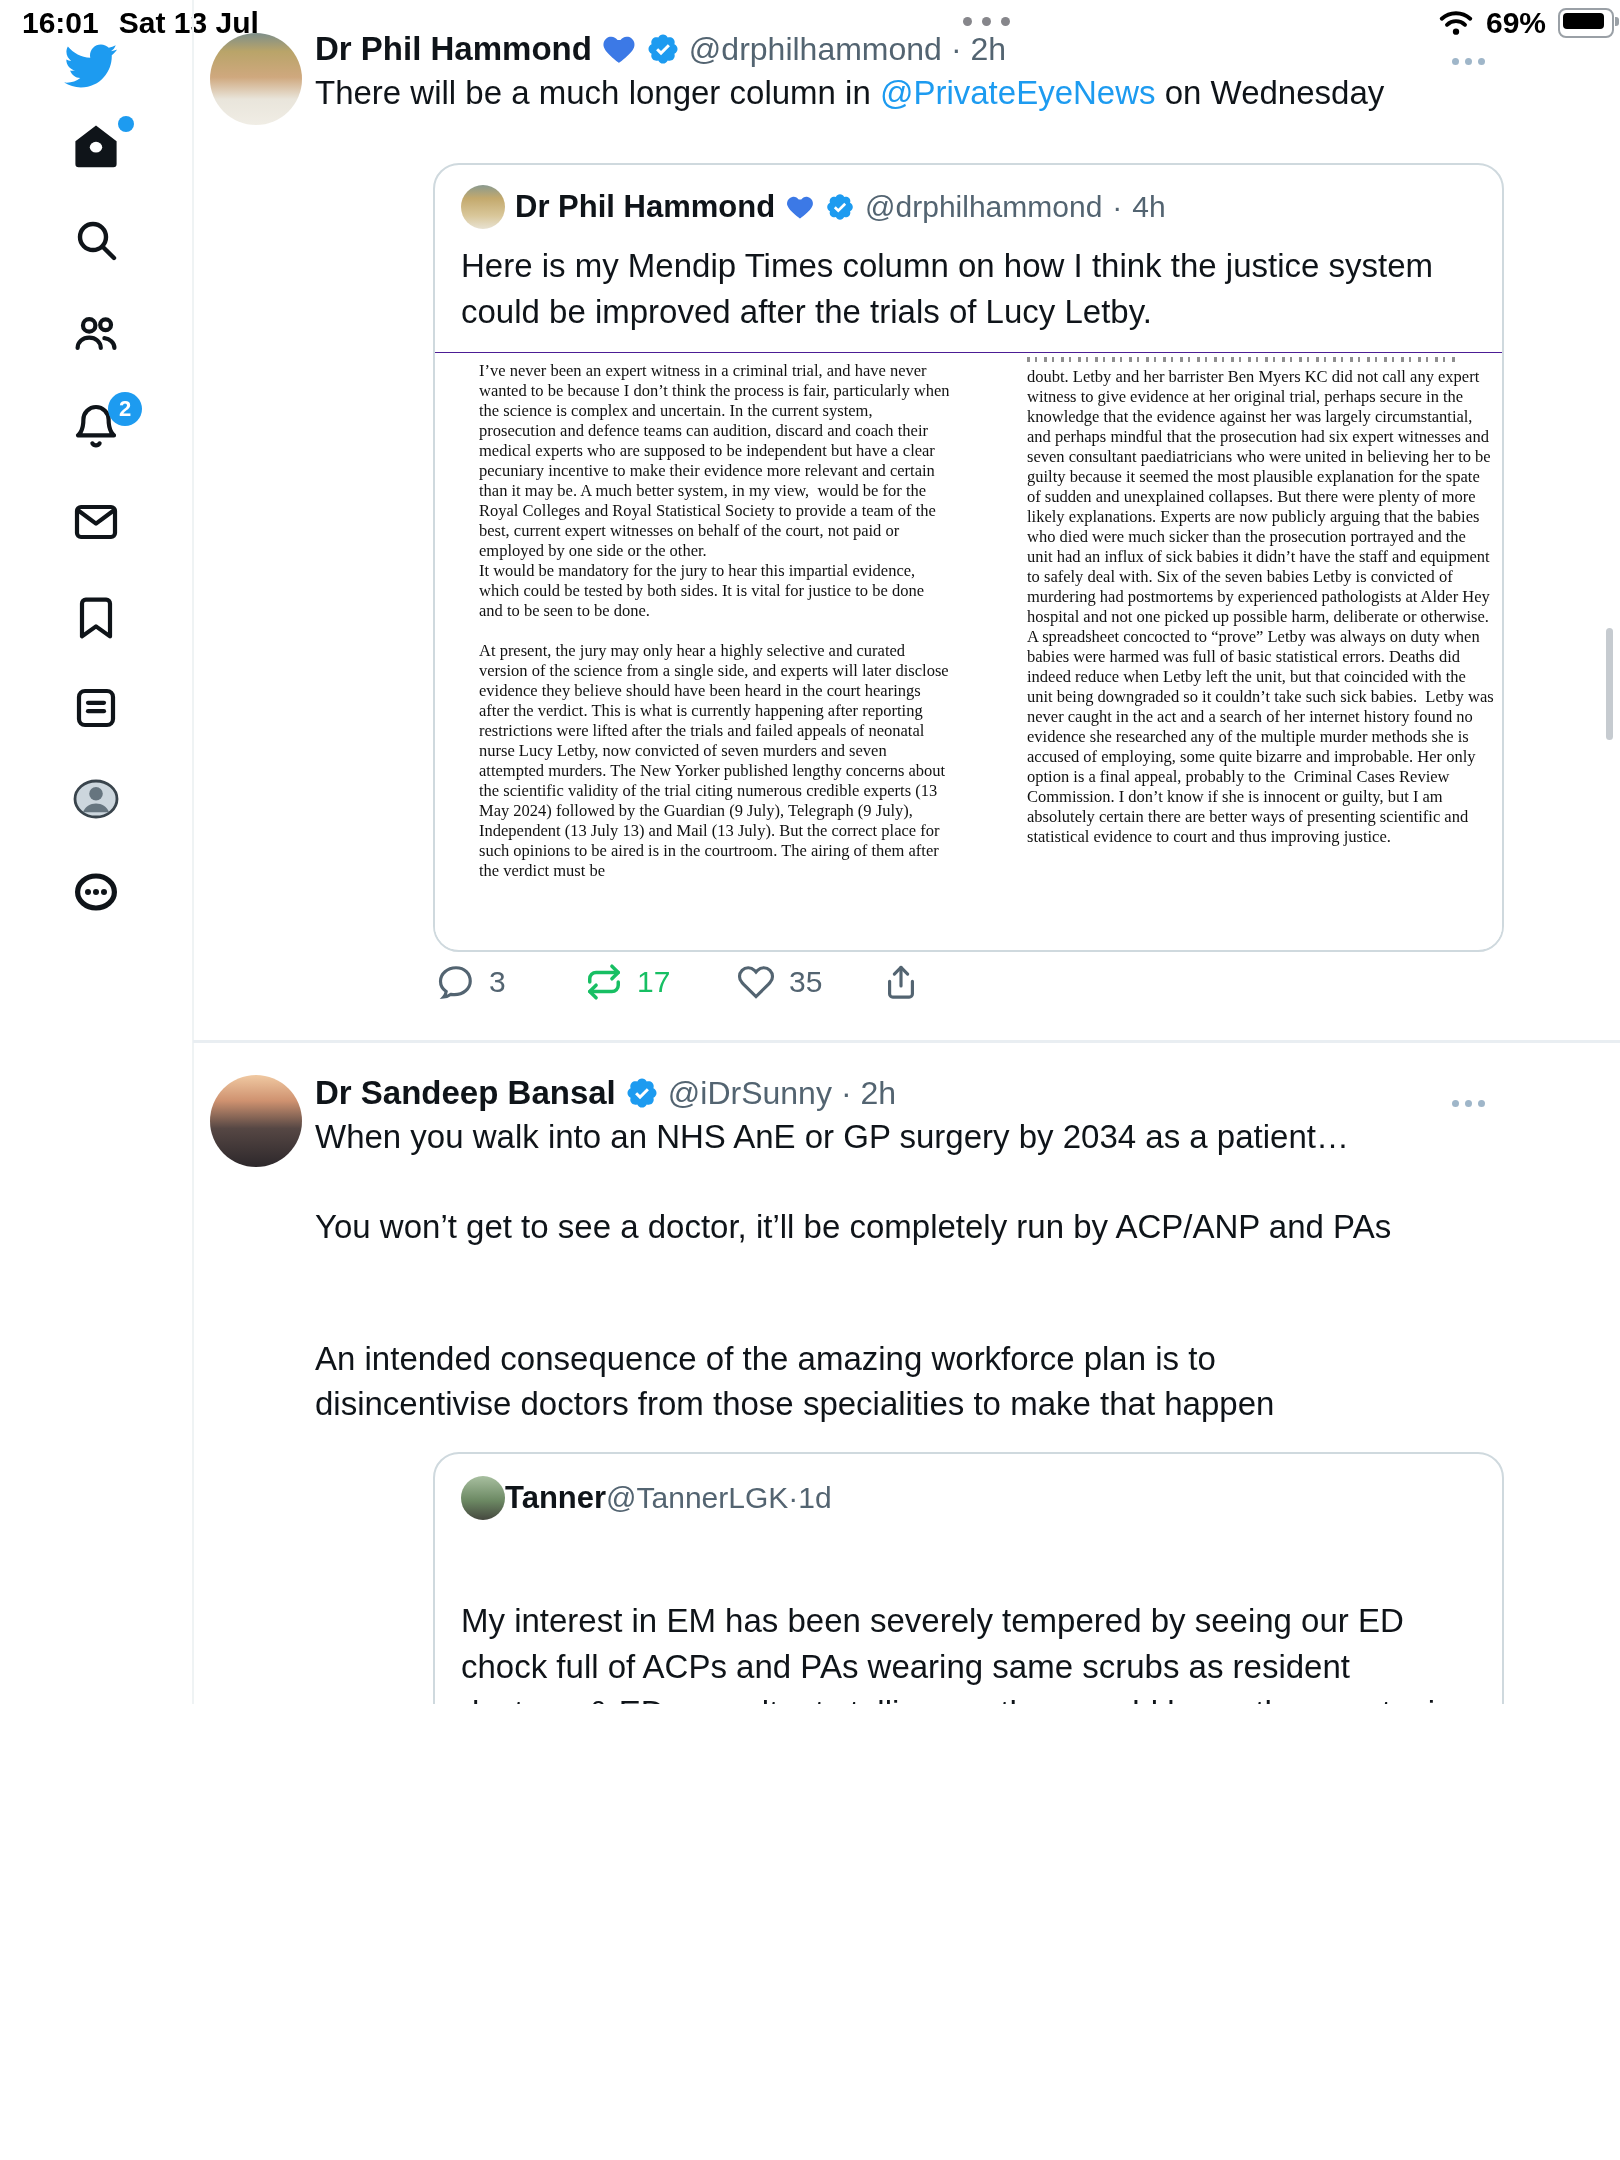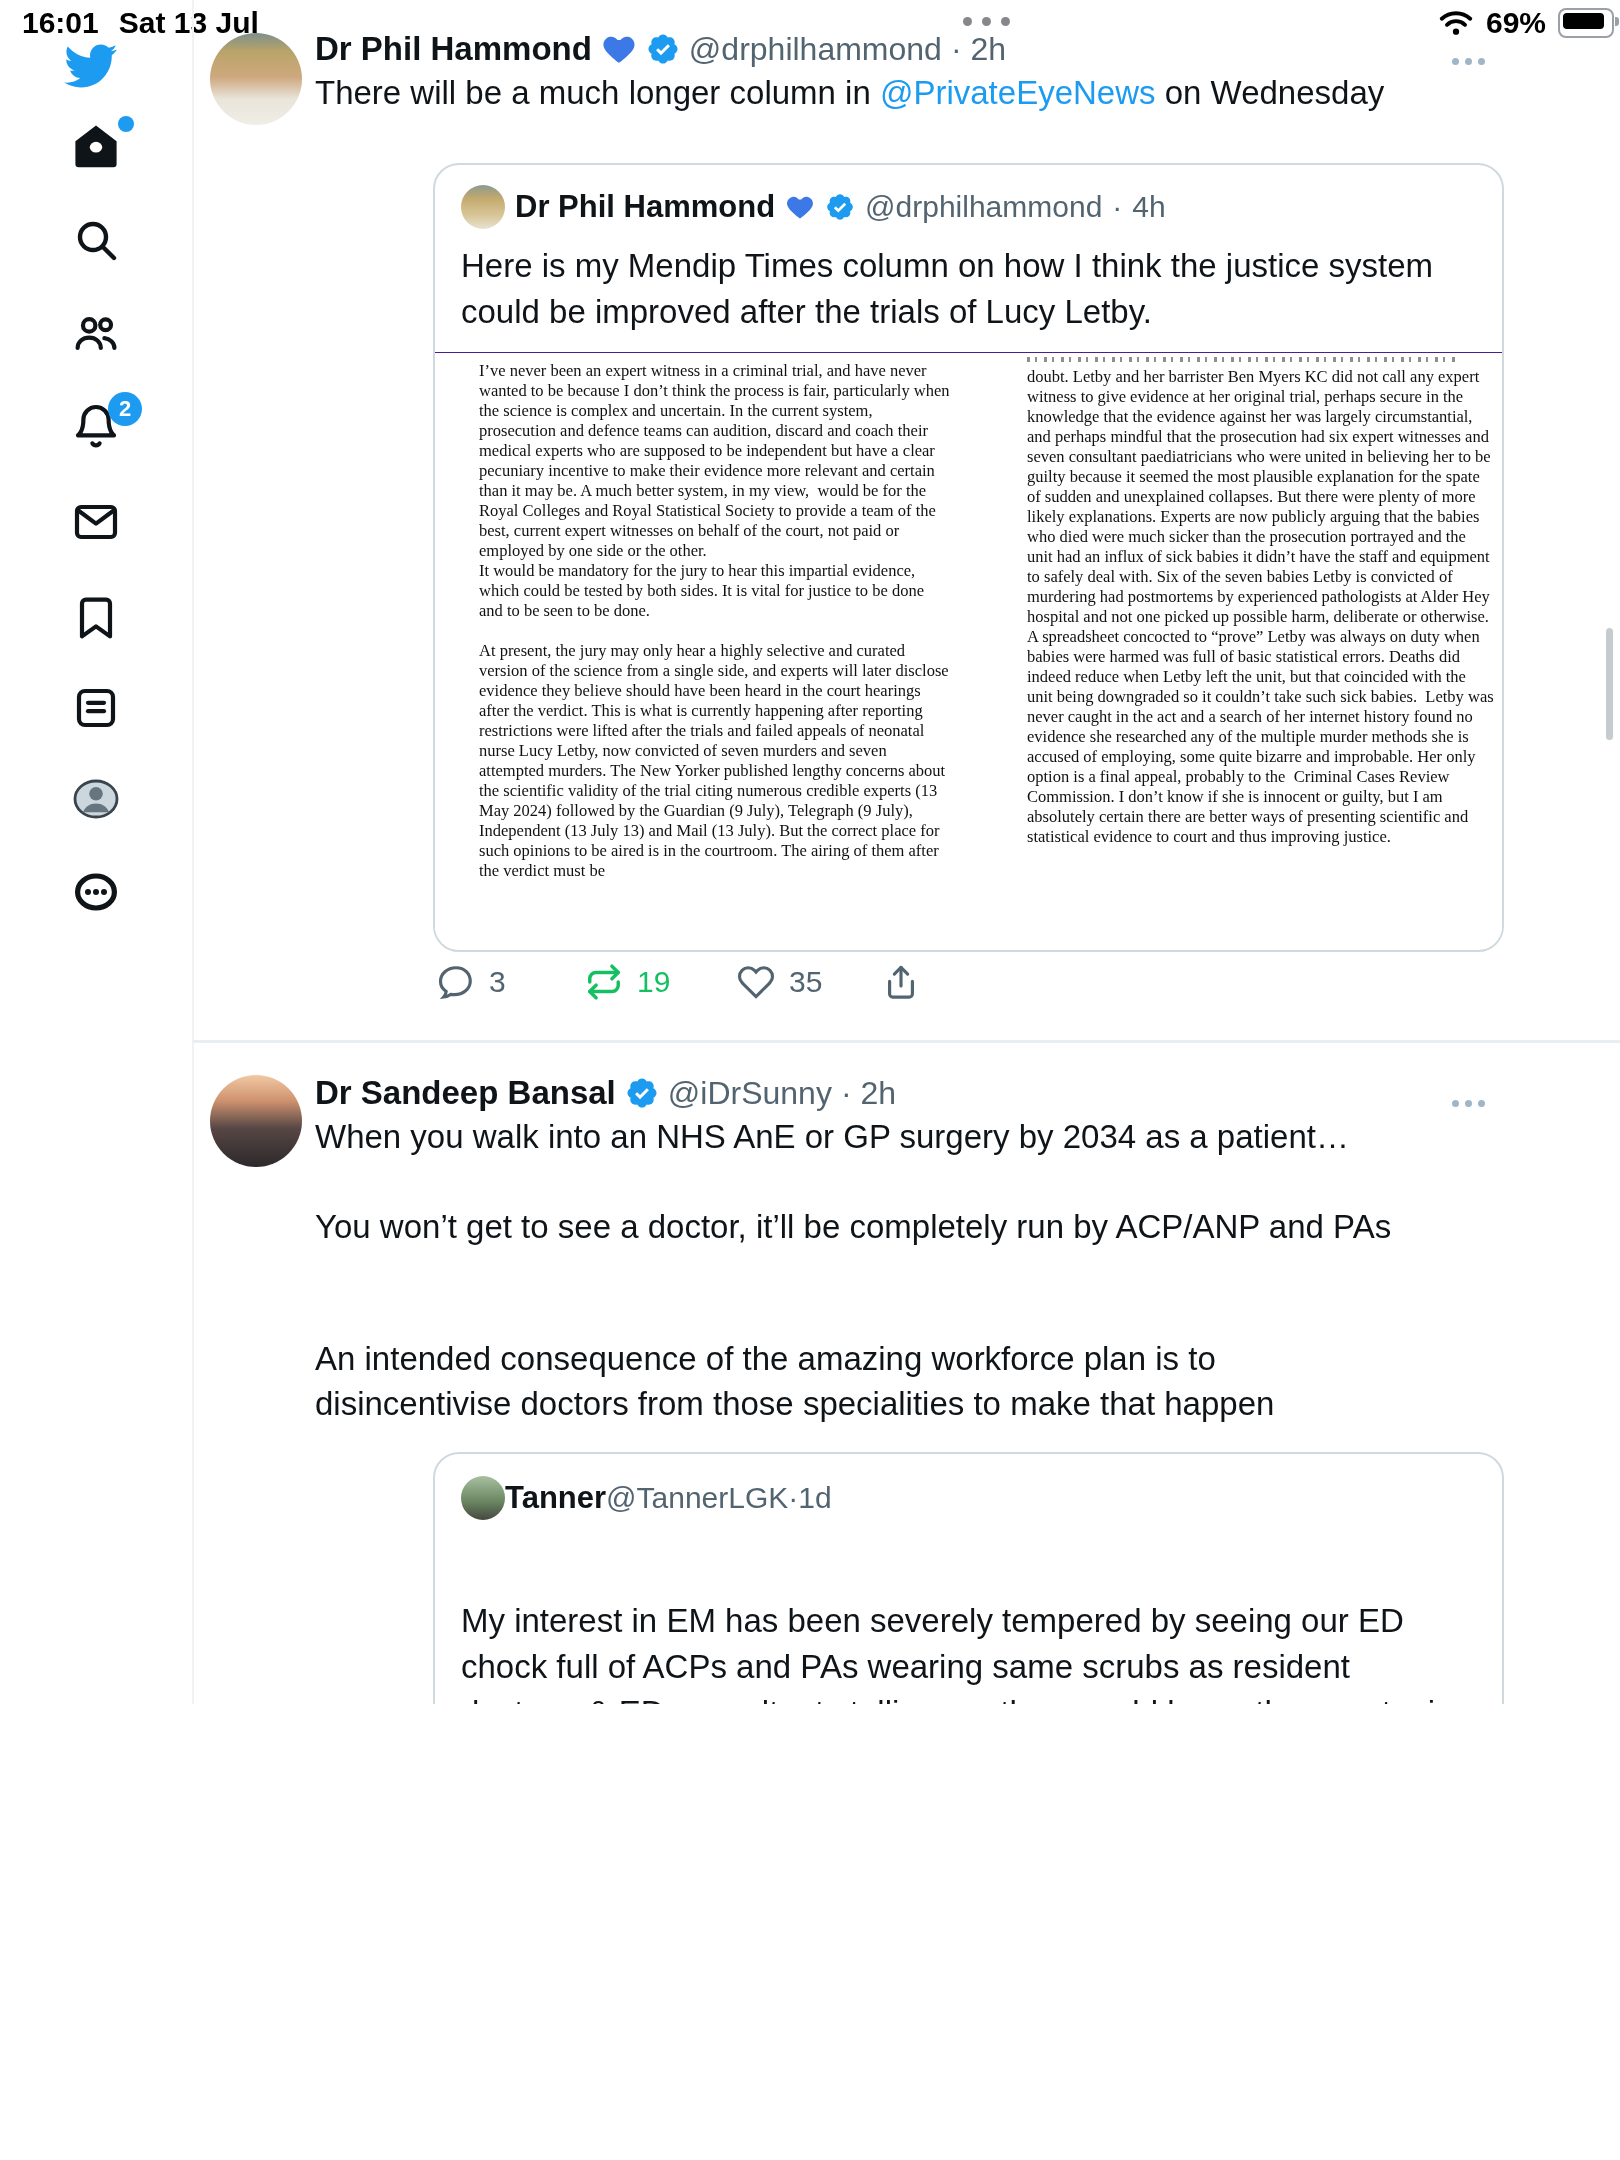"19" span.count { text: 19 -> 17 }
